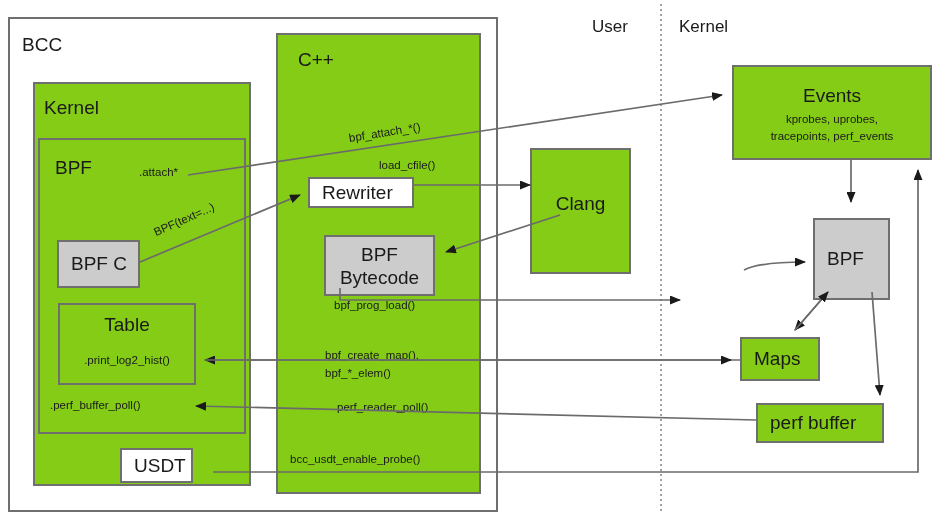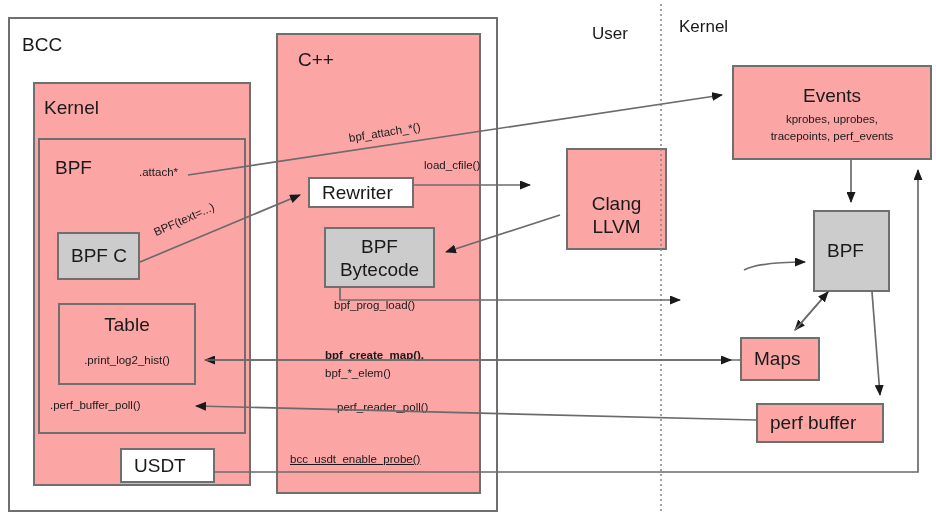"User" div.plane-label { margin-top: 7px -> none }
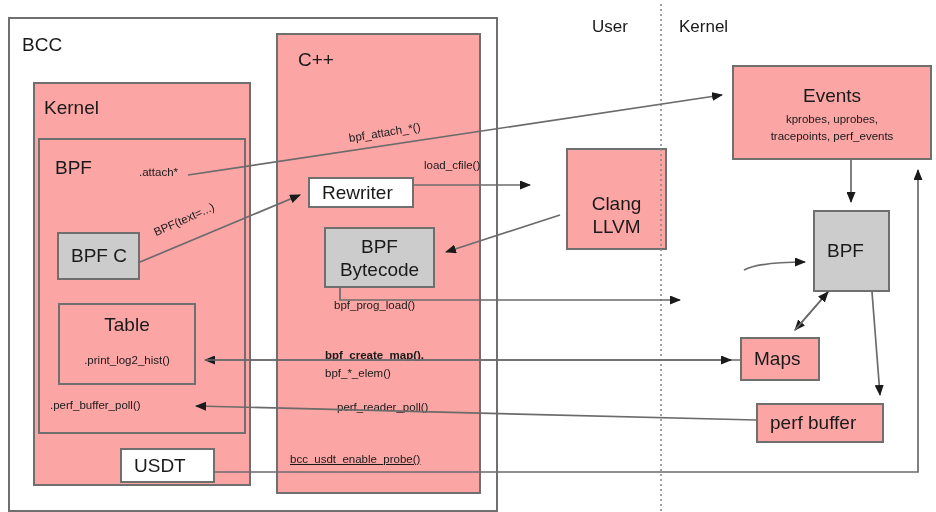"Events" .fill-light { background: #fca5a5 -> #84cc16 }
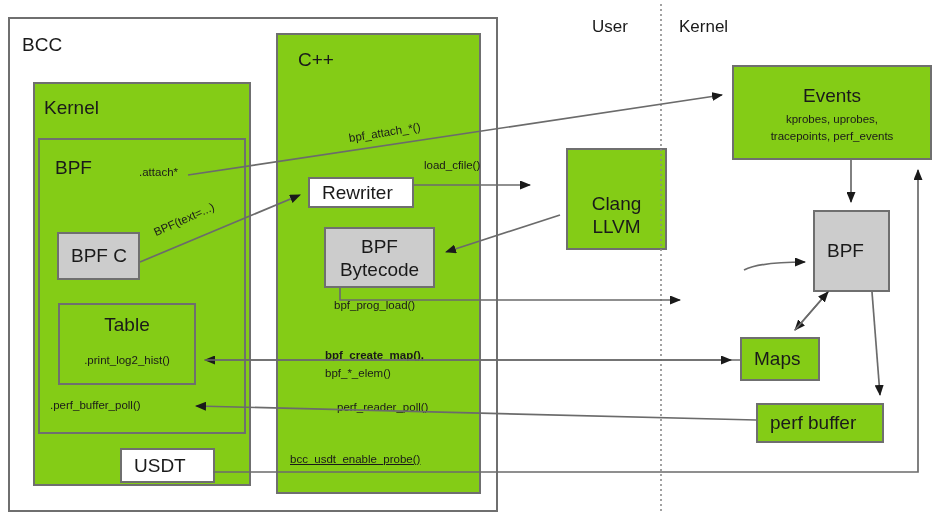"load_cfile()" div.api { left: 416px -> 371px }
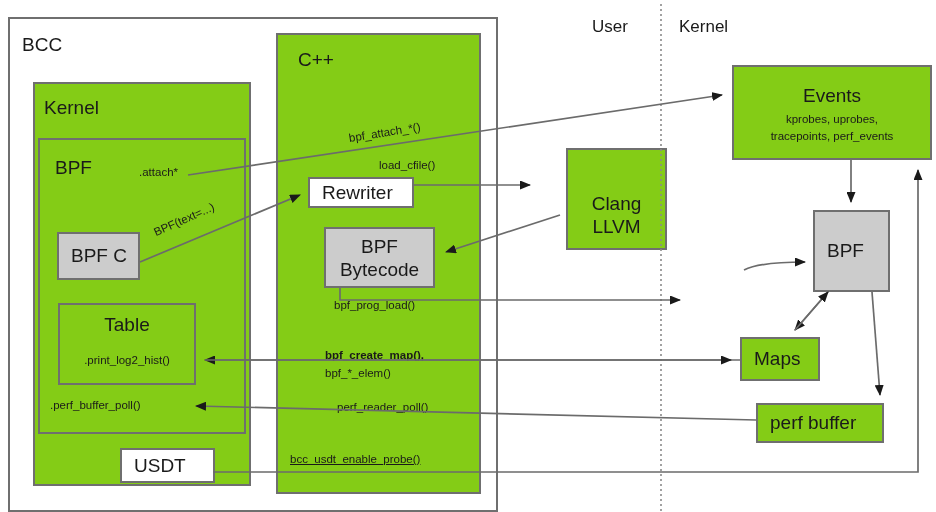"Clang" div.box { height: 102px -> 126px; left: 566px -> 530px }
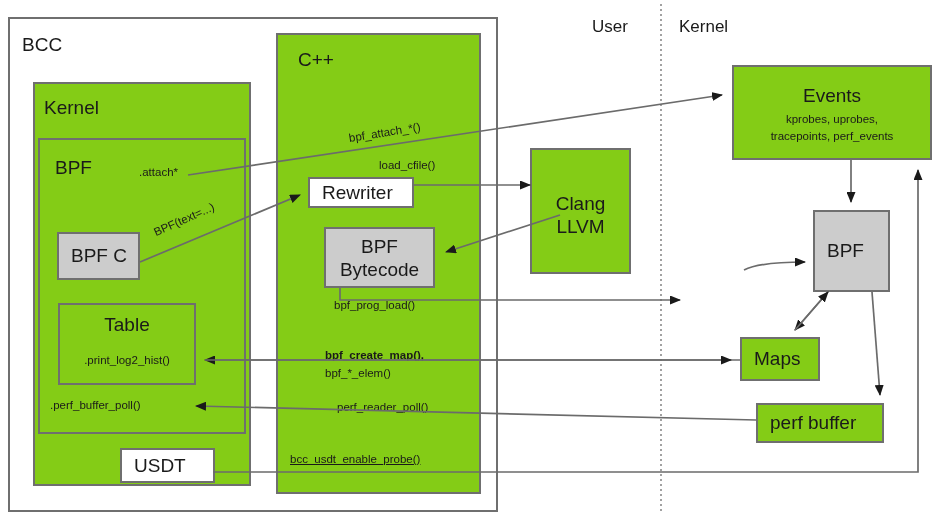"LLVM" div.ctr-label { html: <div>LLVM</div> -> none }
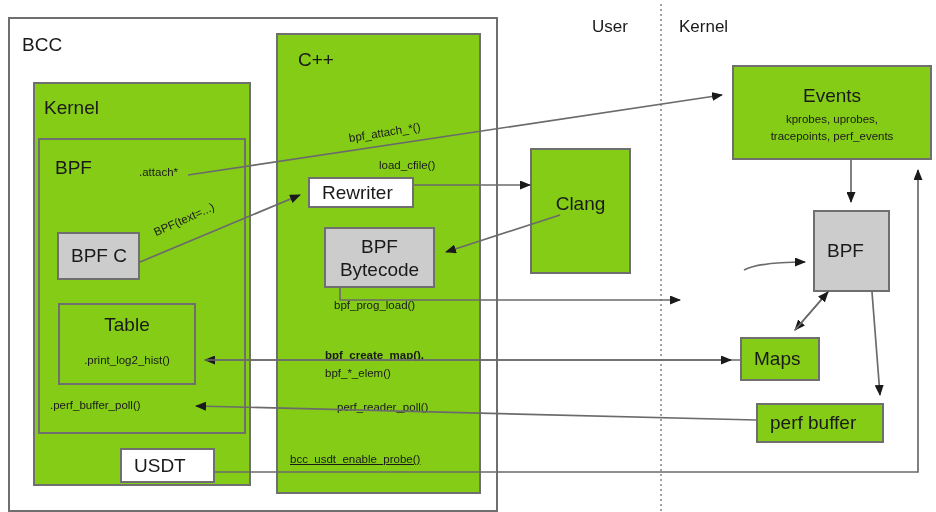"BPF C" .fill-gray { margin-top: none -> 8px }
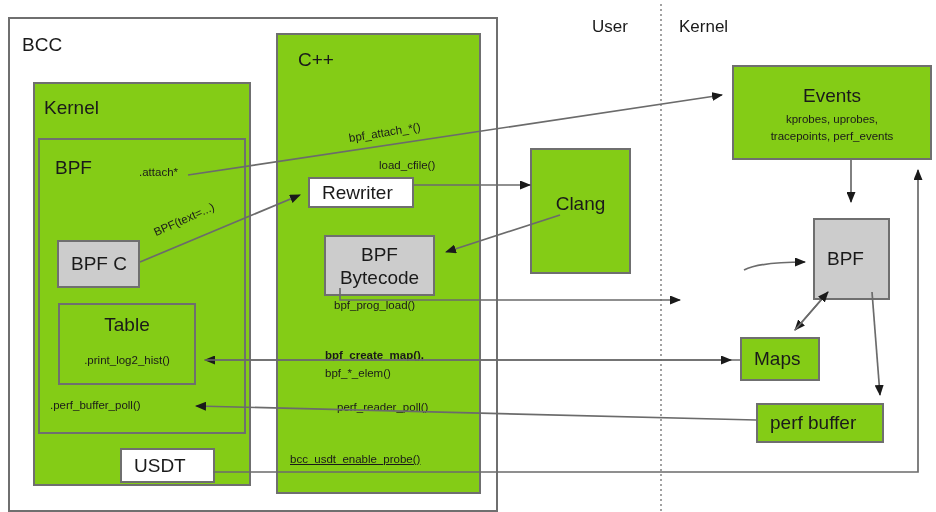"bpf_create_map()," div.api { font-weight: bold -> none }
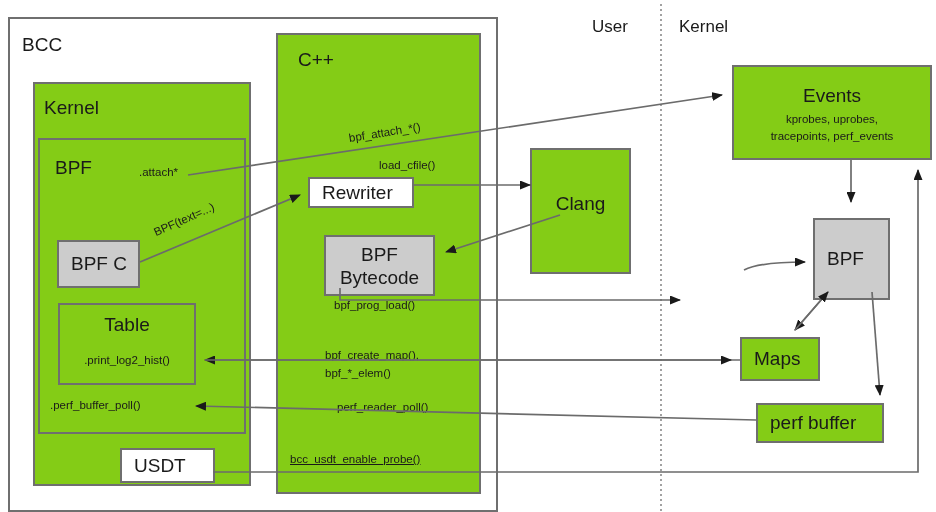"USDT" div.box { width: 95px -> 73px }
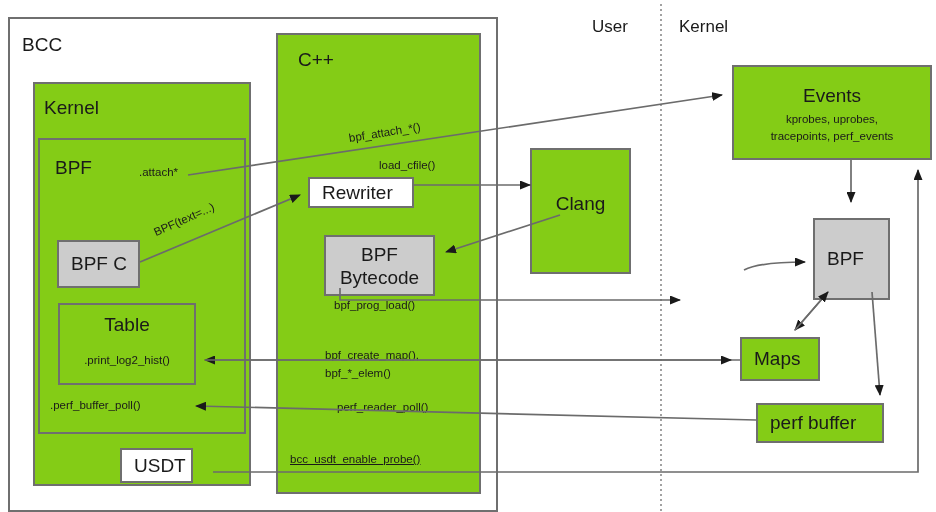"bcc_usdt_enable_probe()" div.api { text-decoration: underline -> none }
